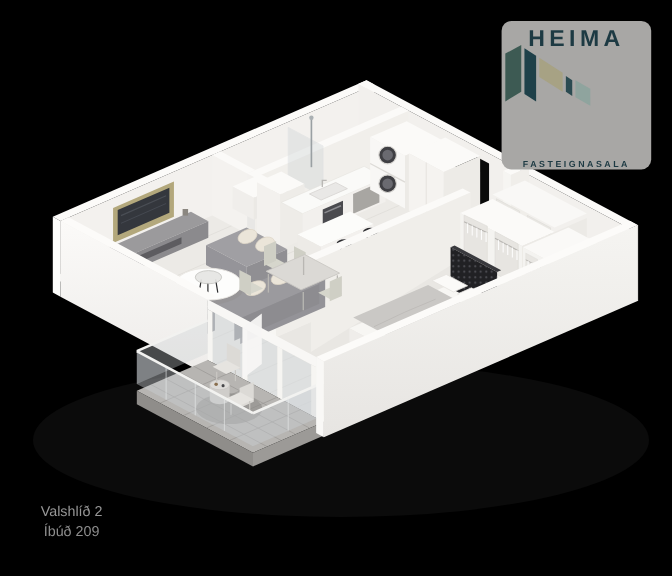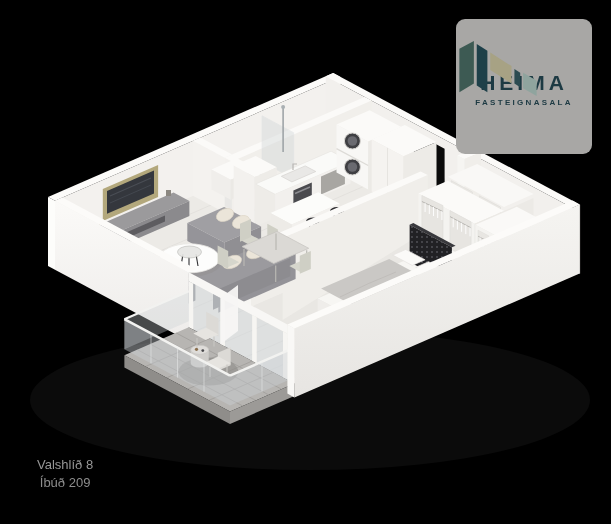"HEIMA" .logo-card { justify-content: center -> space-between }
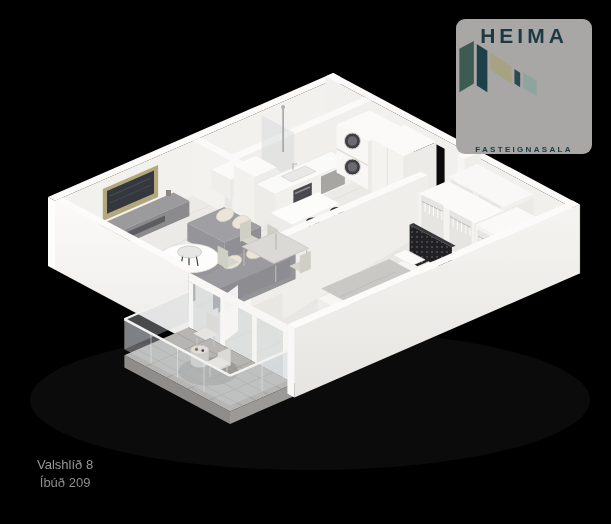"Valshlíð 8" div { text: 8 -> 2 }
